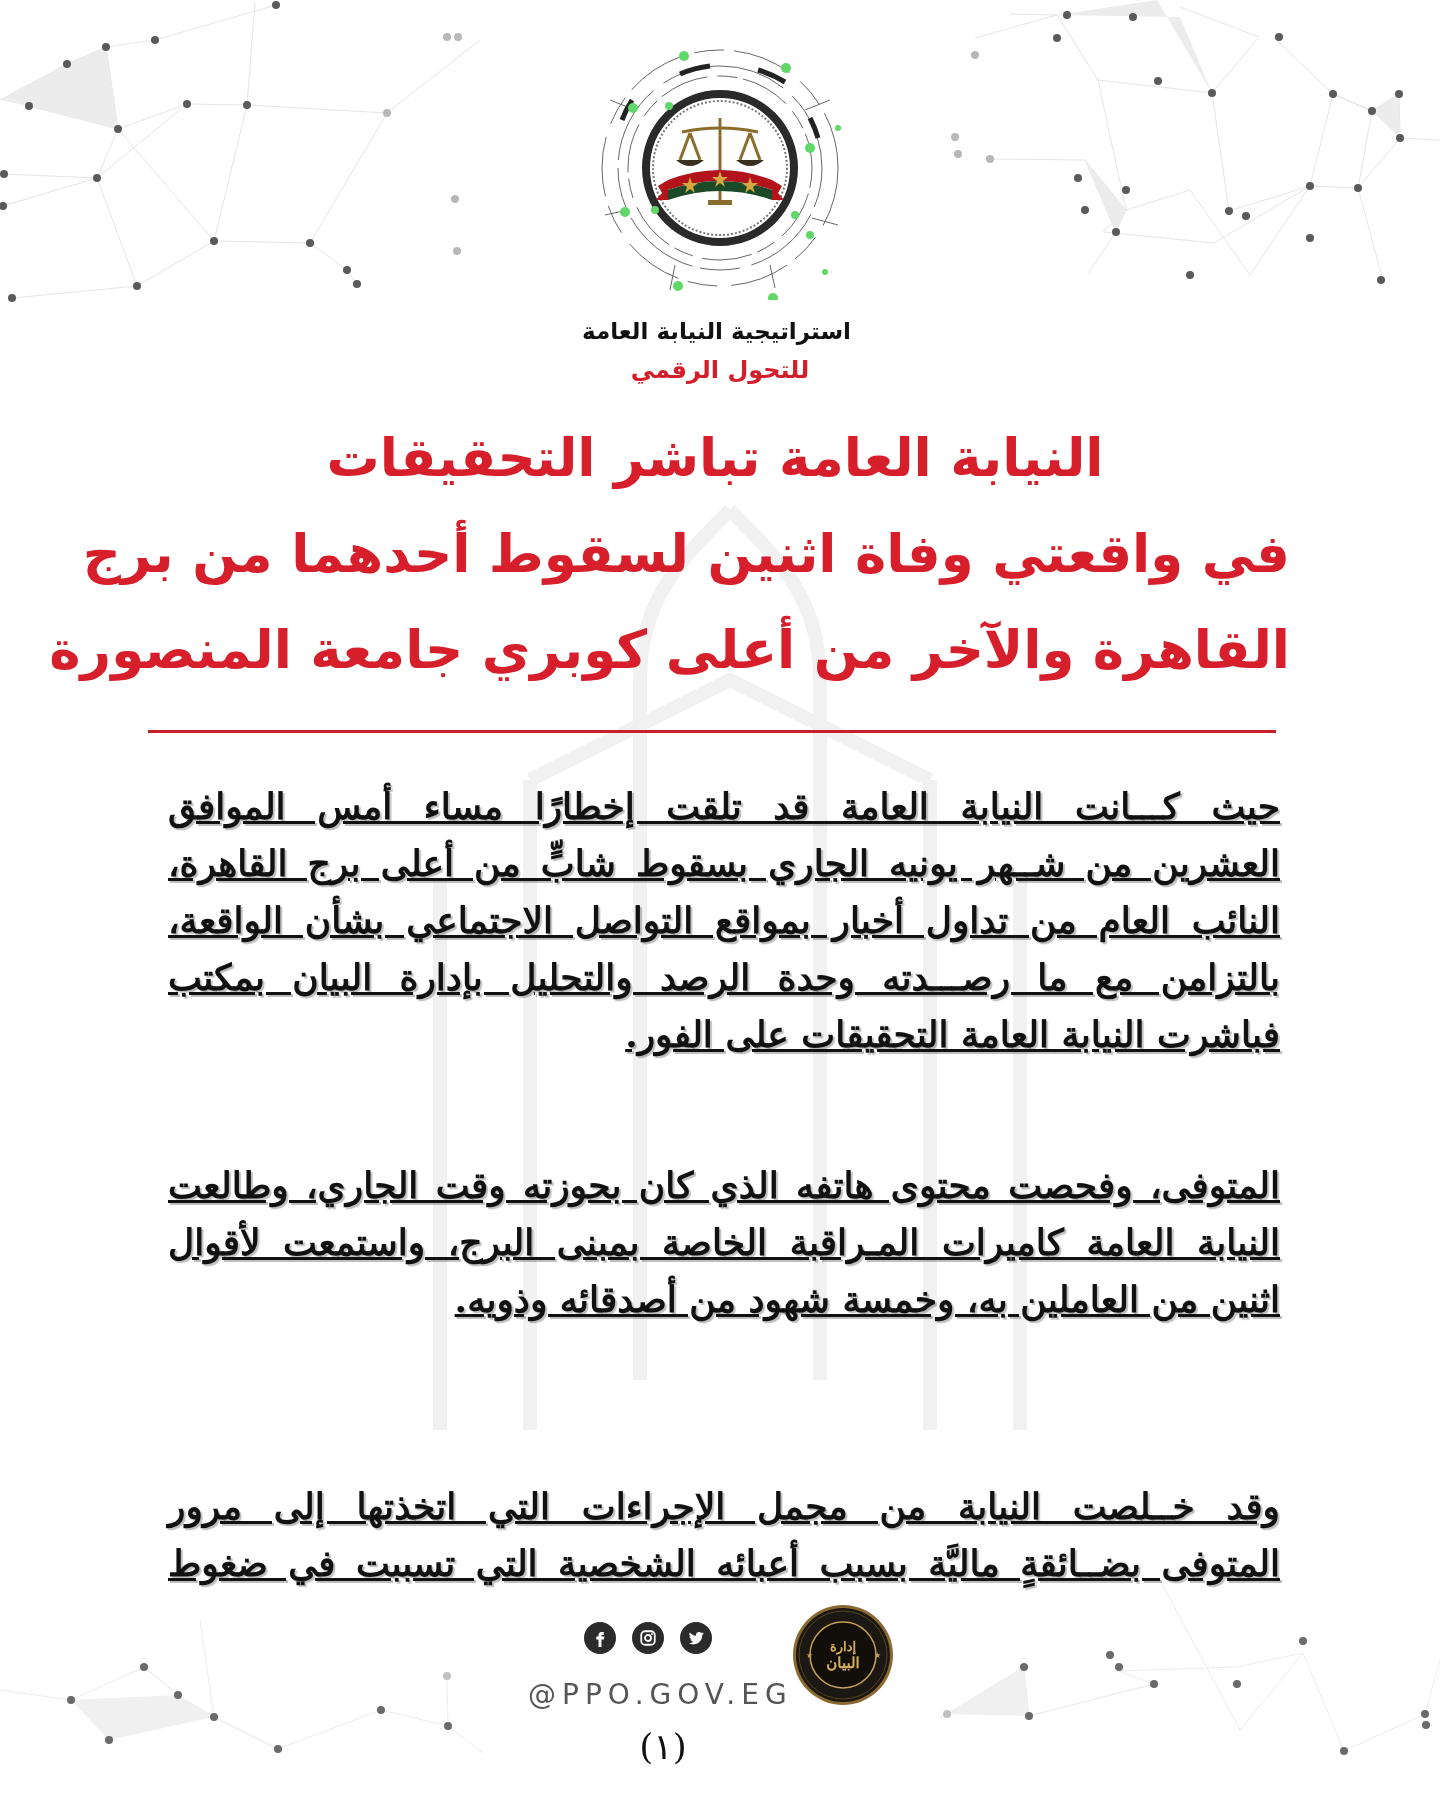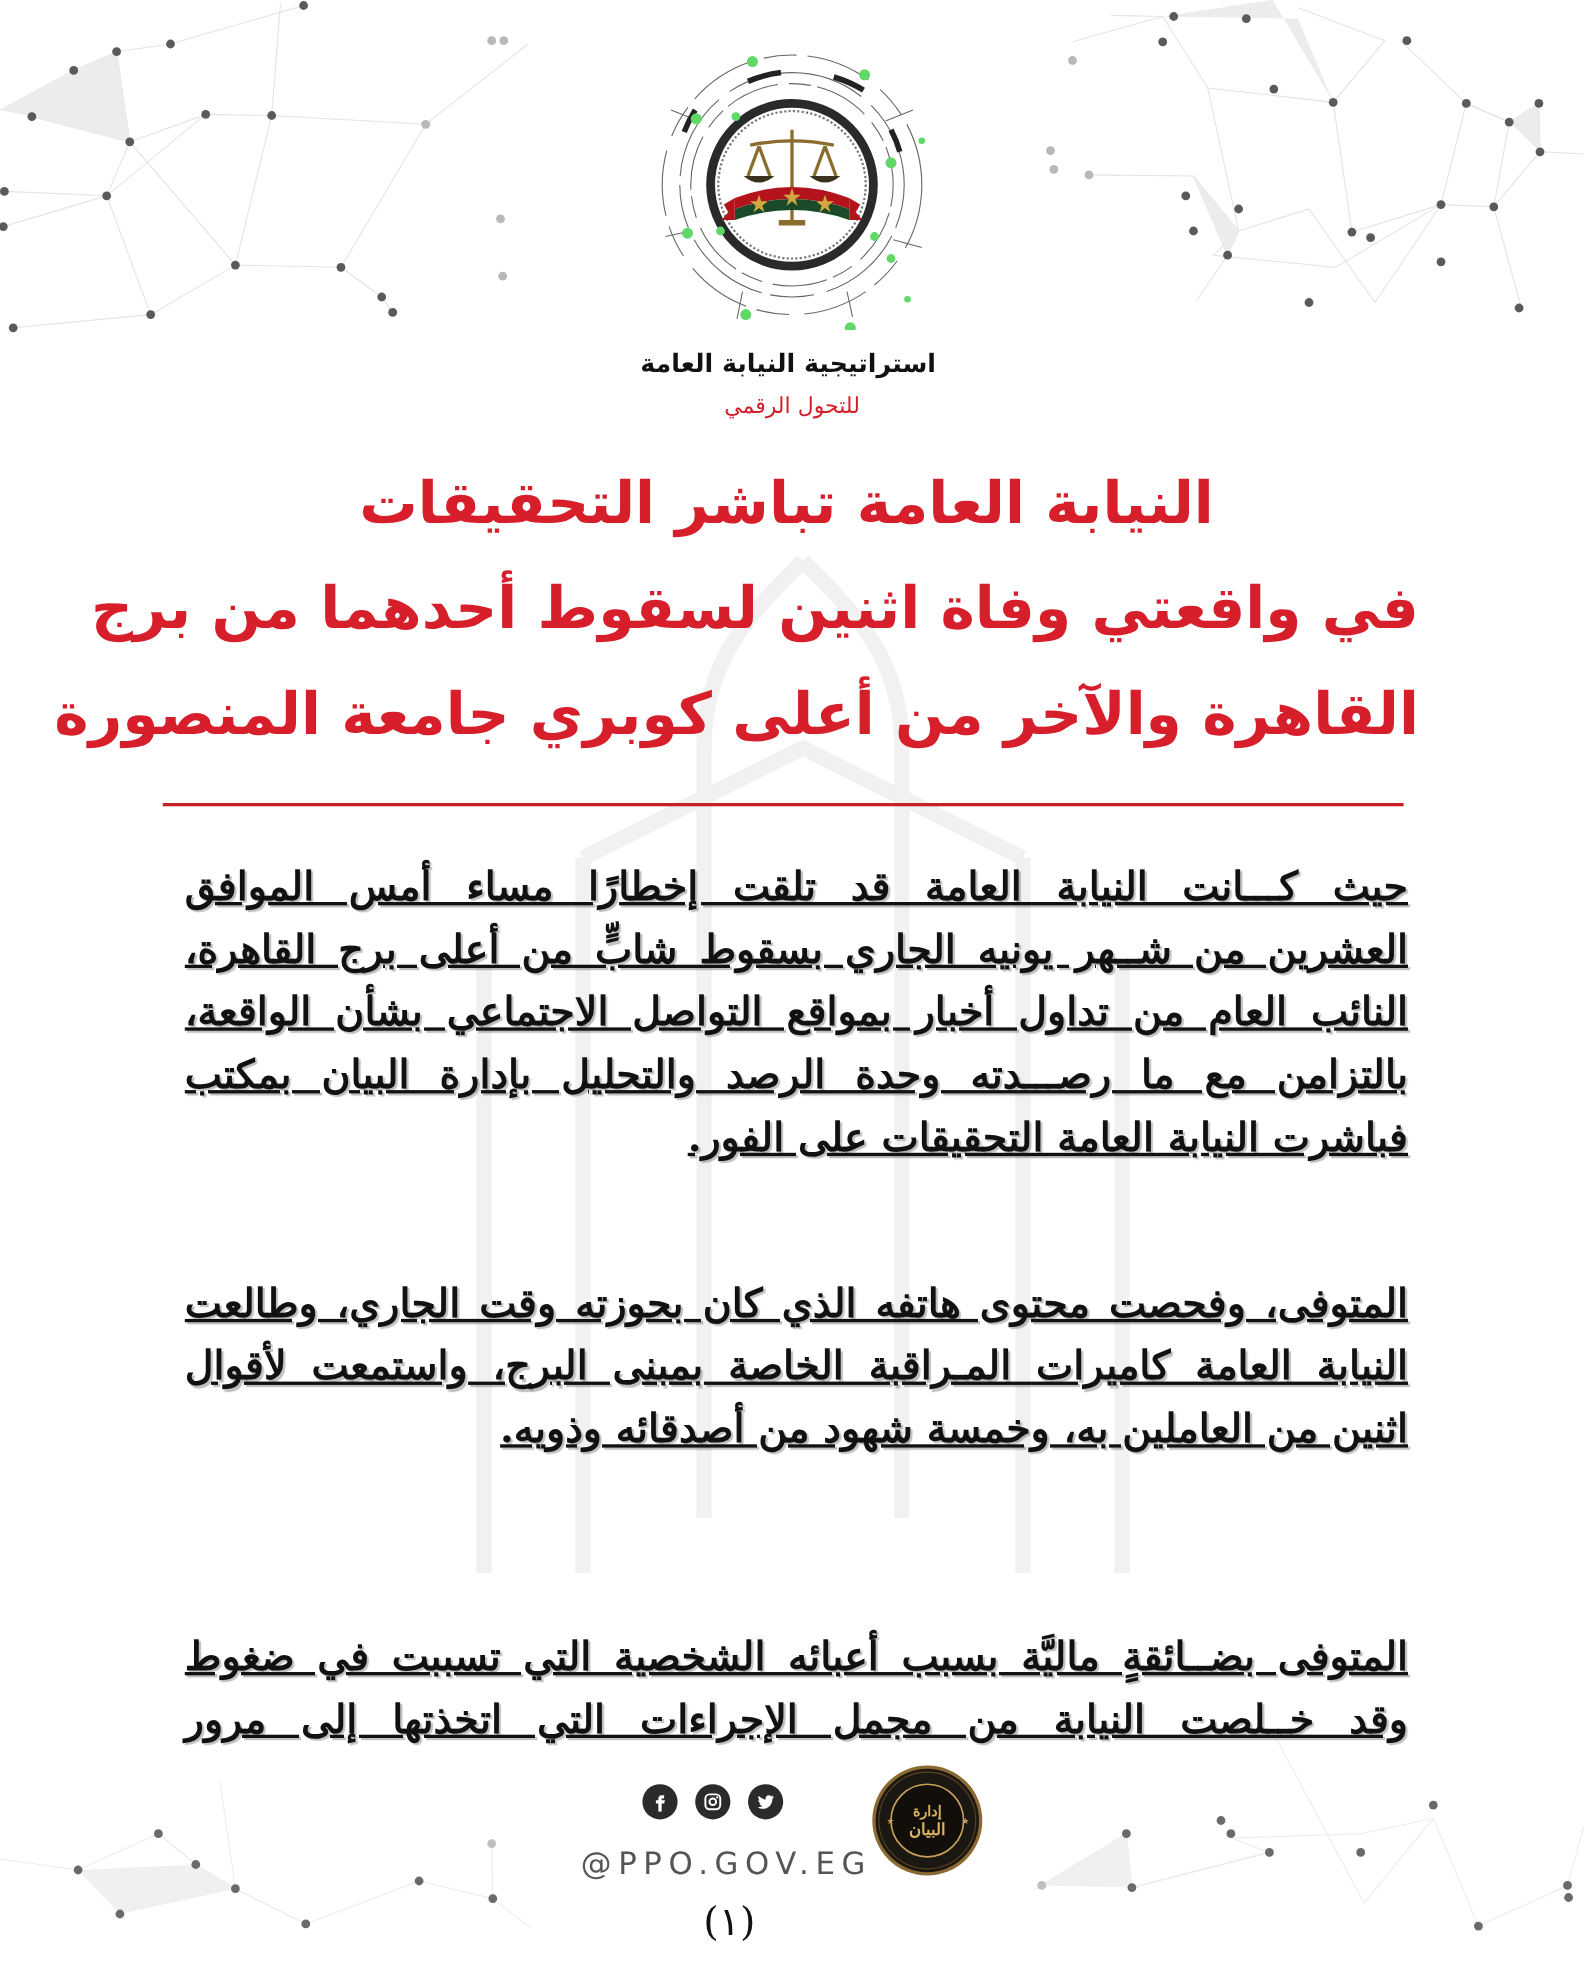"للتحول الرقمي" .strategy-sub { font-size: 20px -> 24px; font-weight: normal -> bold }
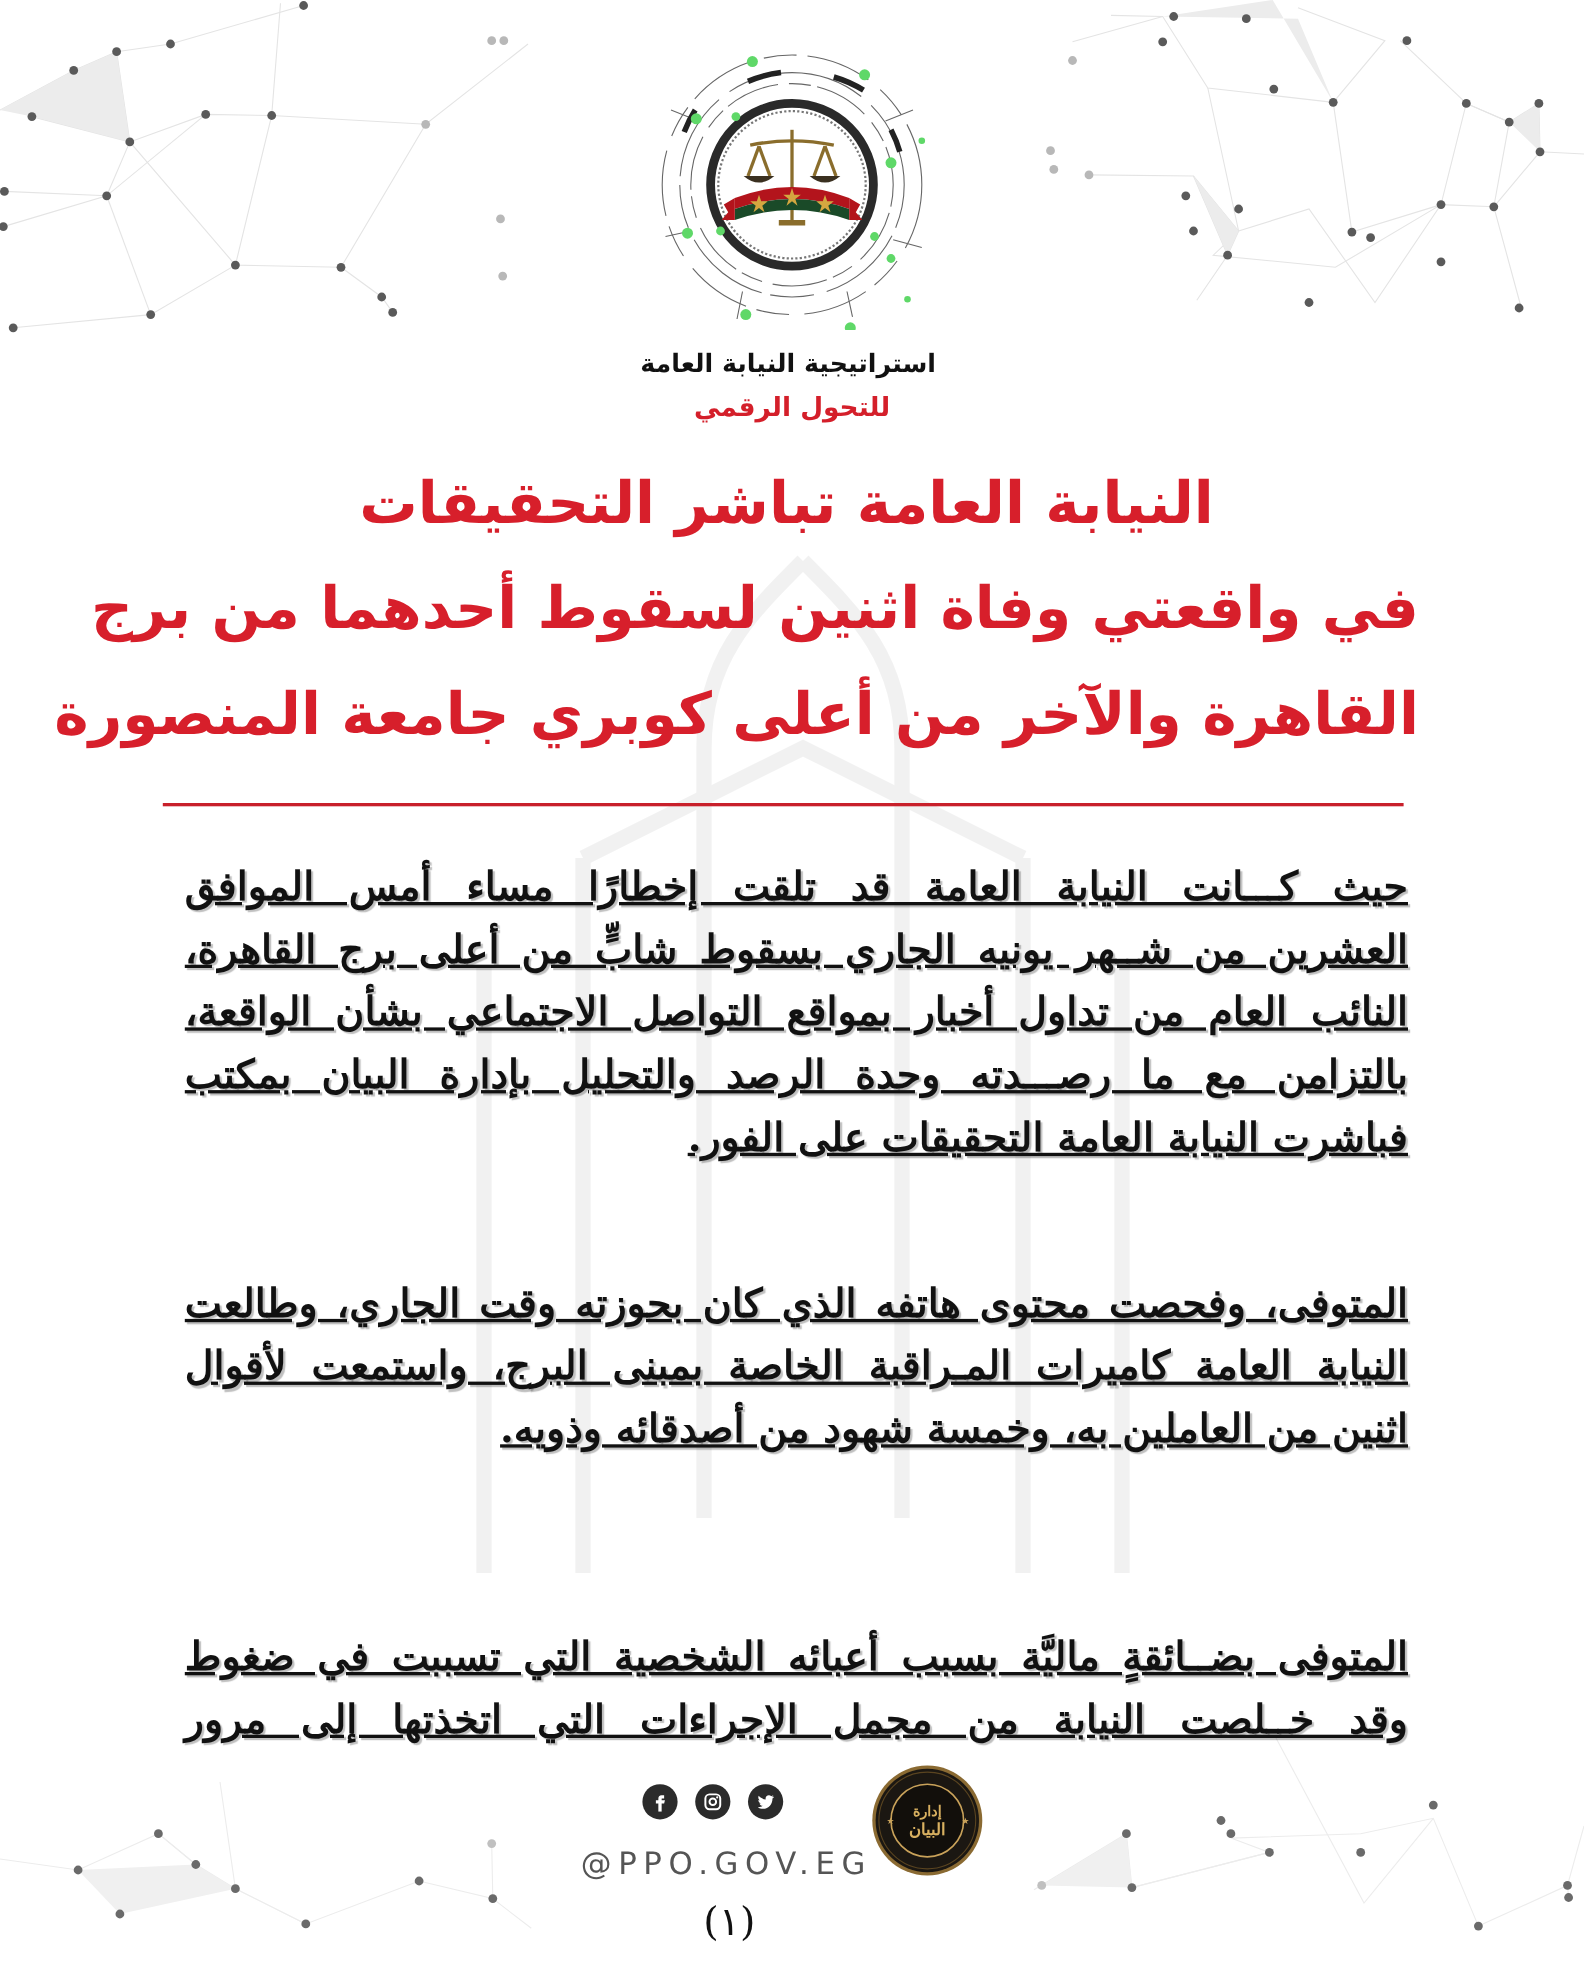"المتوفى بضــائقةٍ ماليَّة بسبب أعبائه" span.ln { order: before "وقد خــلصت النيابة من مجمل" -> after "وقد خــلصت النيابة من مجمل" }
